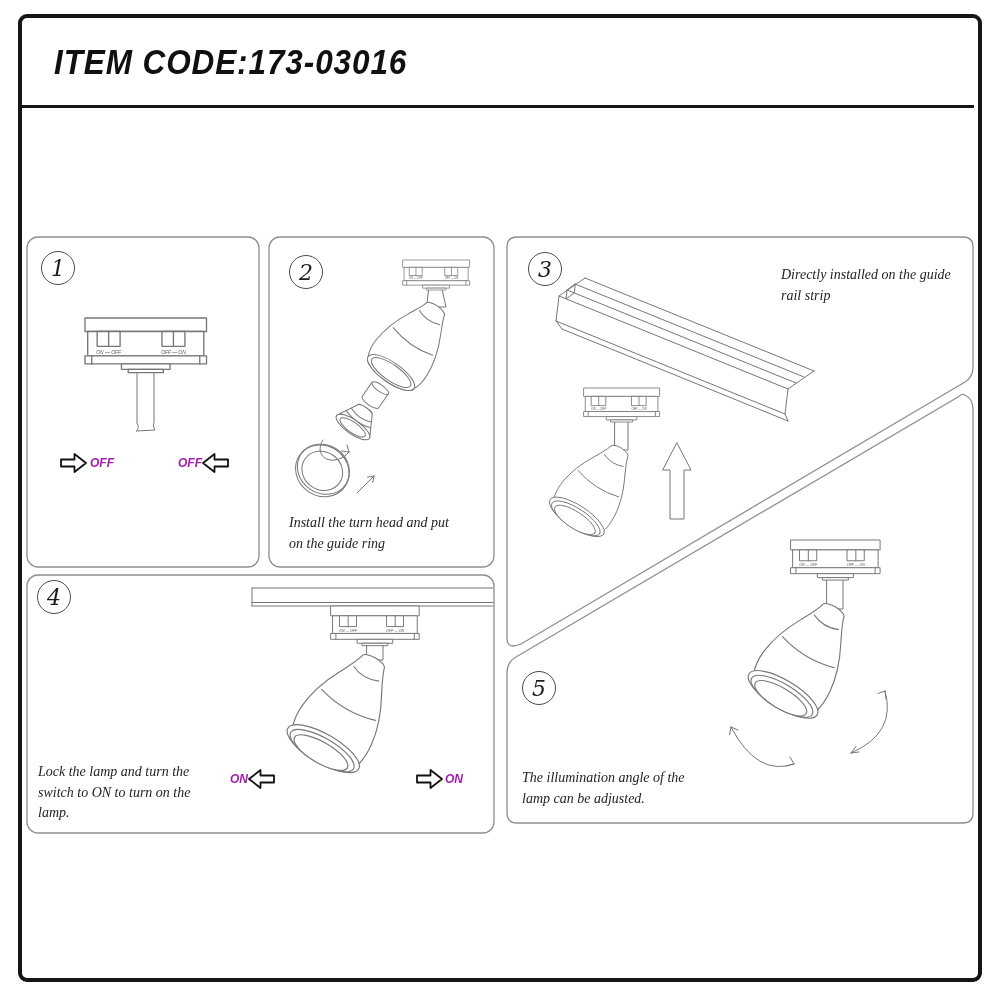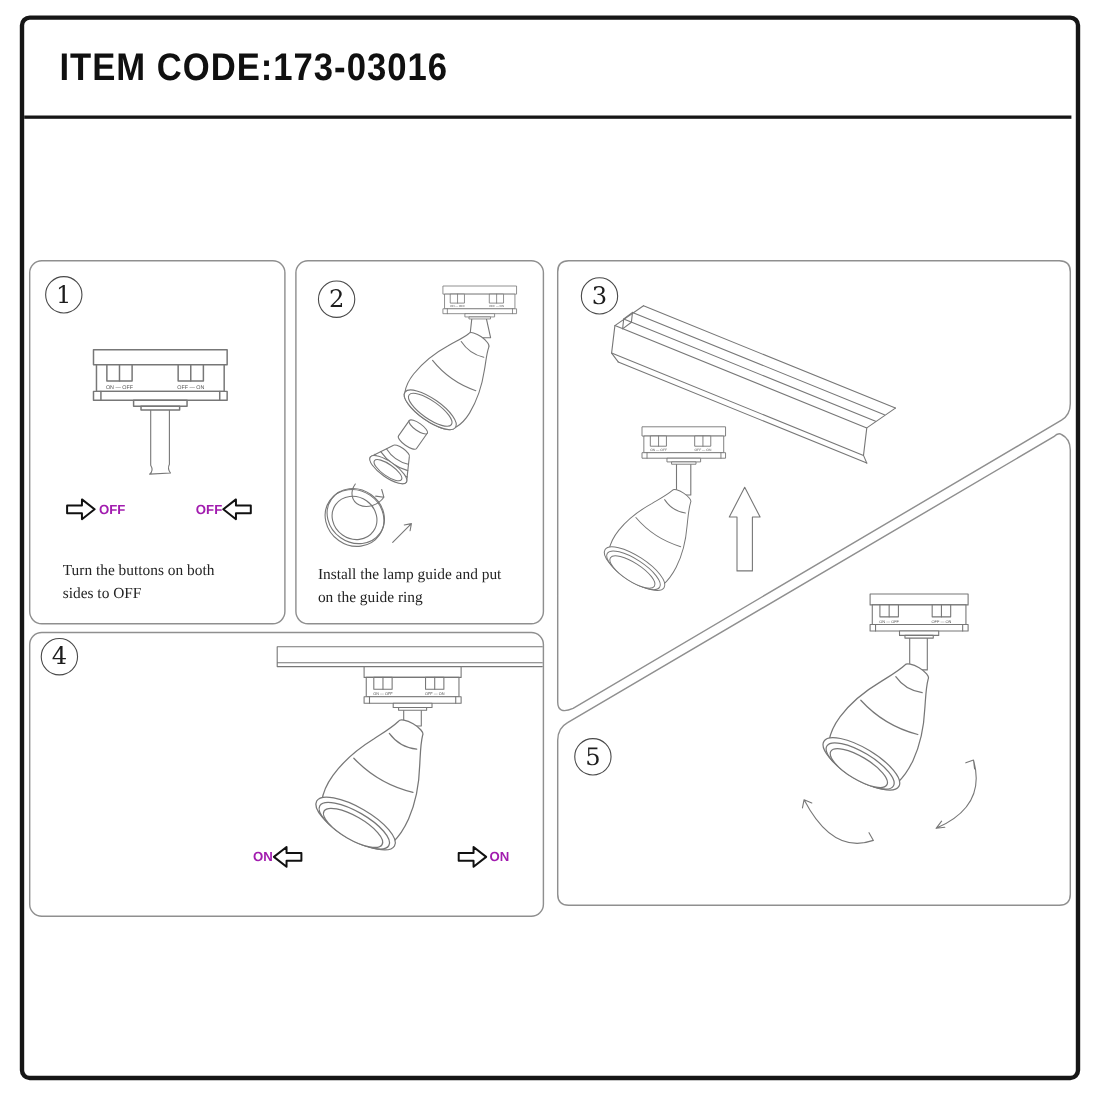"ITEM CODE:173-03016" .page { font-style: none -> italic }
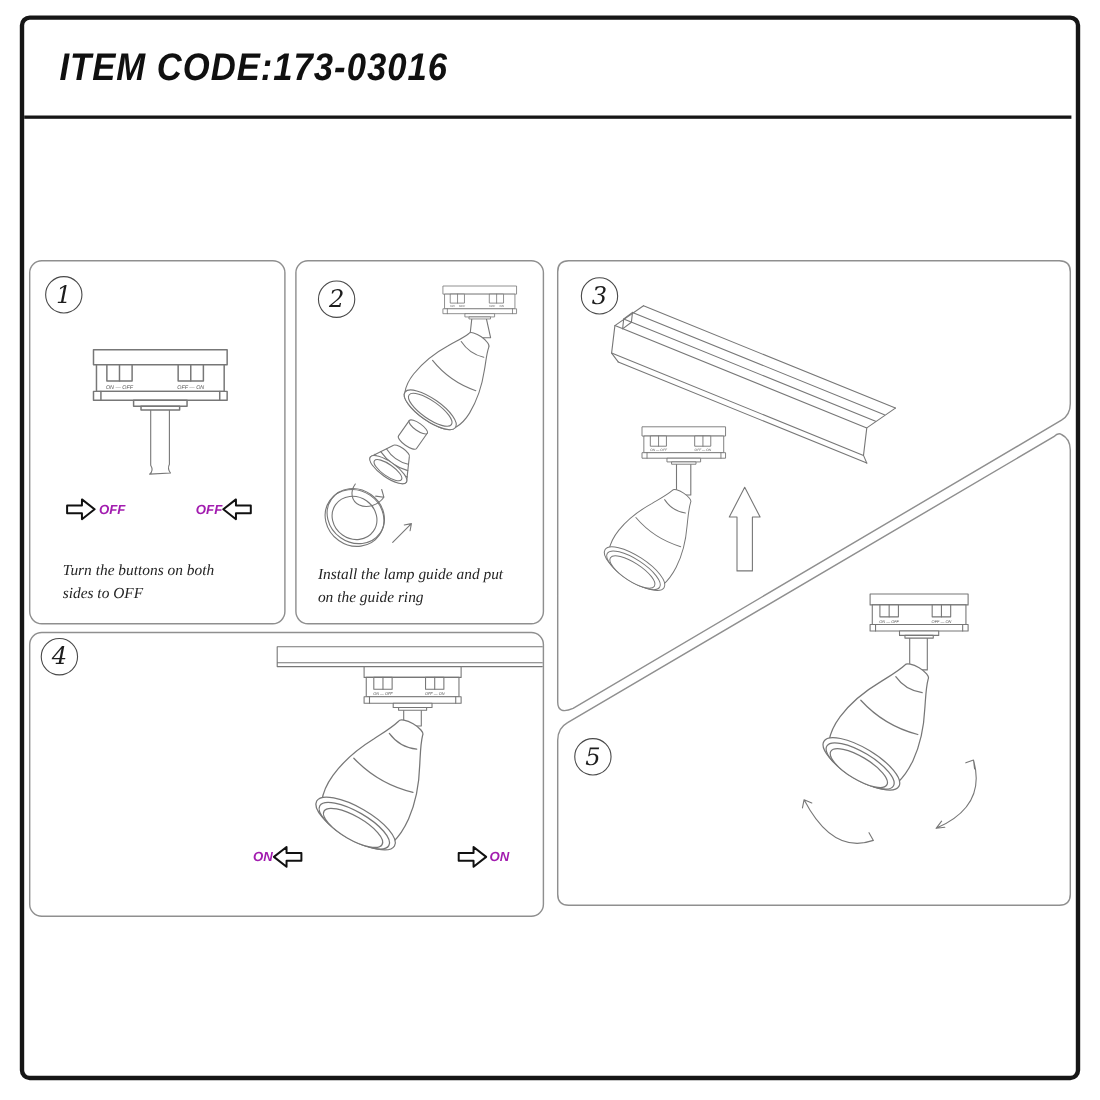"Directly installed on the guide" div.cap { html: none -> <div> <div>Directly installed on the guide</div> <div>rail strip</div> </div> }
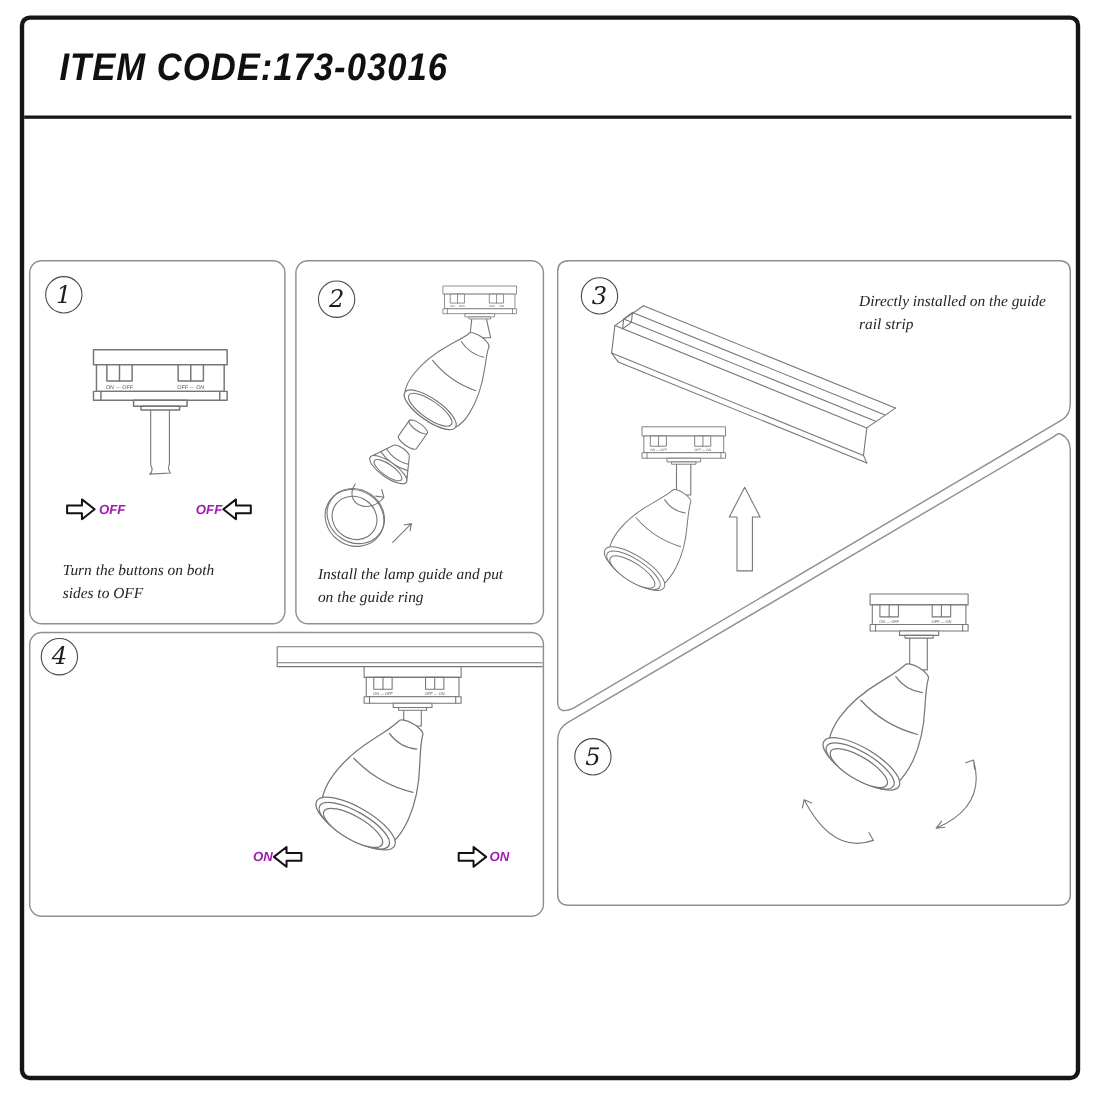"Turn the buttons on both" div.cap { html: <div> <div>Turn the buttons on both</div> <div>sides to OFF</div> </div> -> none }
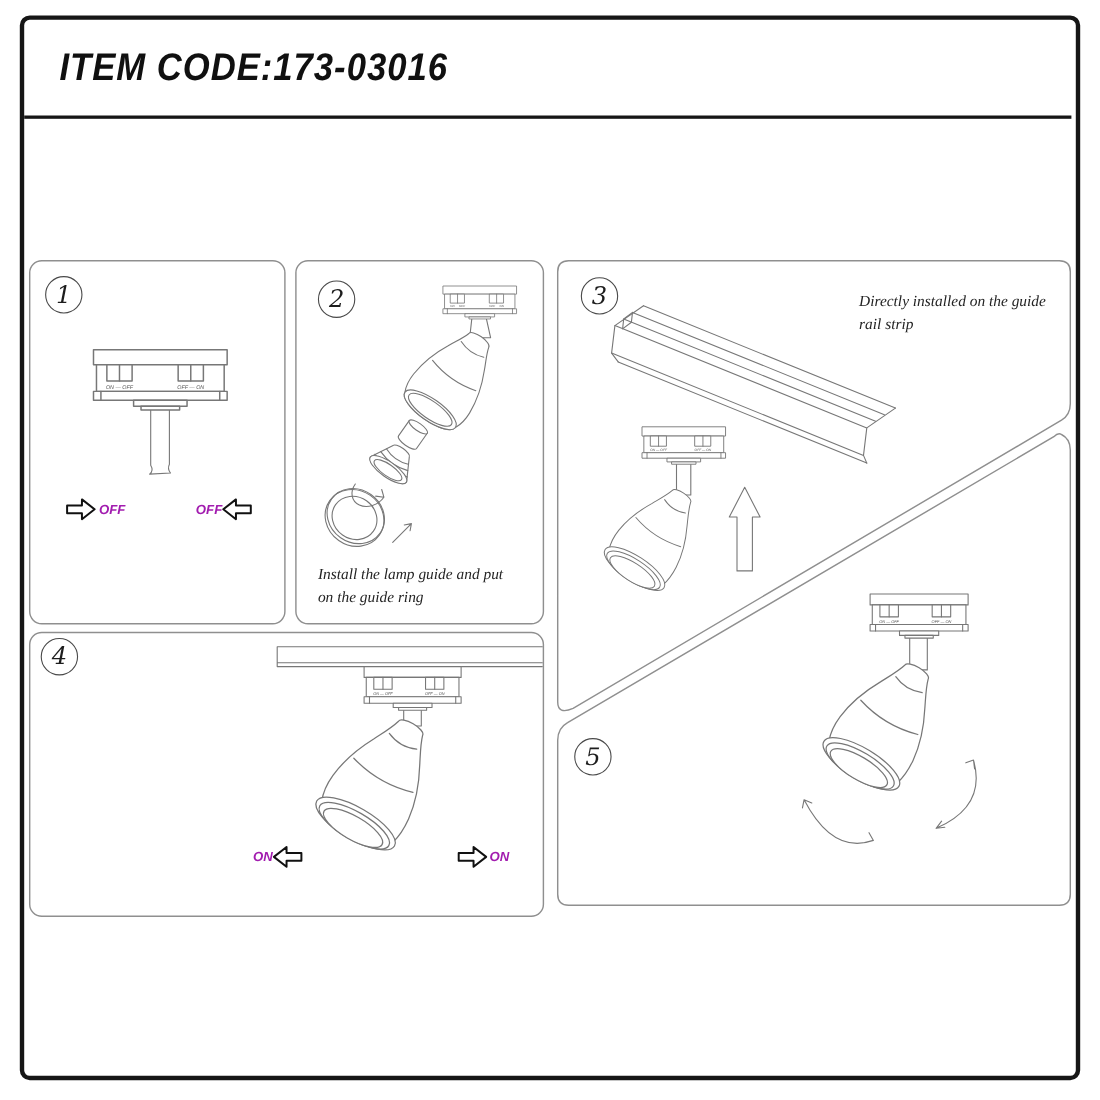"Install the lamp guide and" div { text: lamp guide -> turn head }
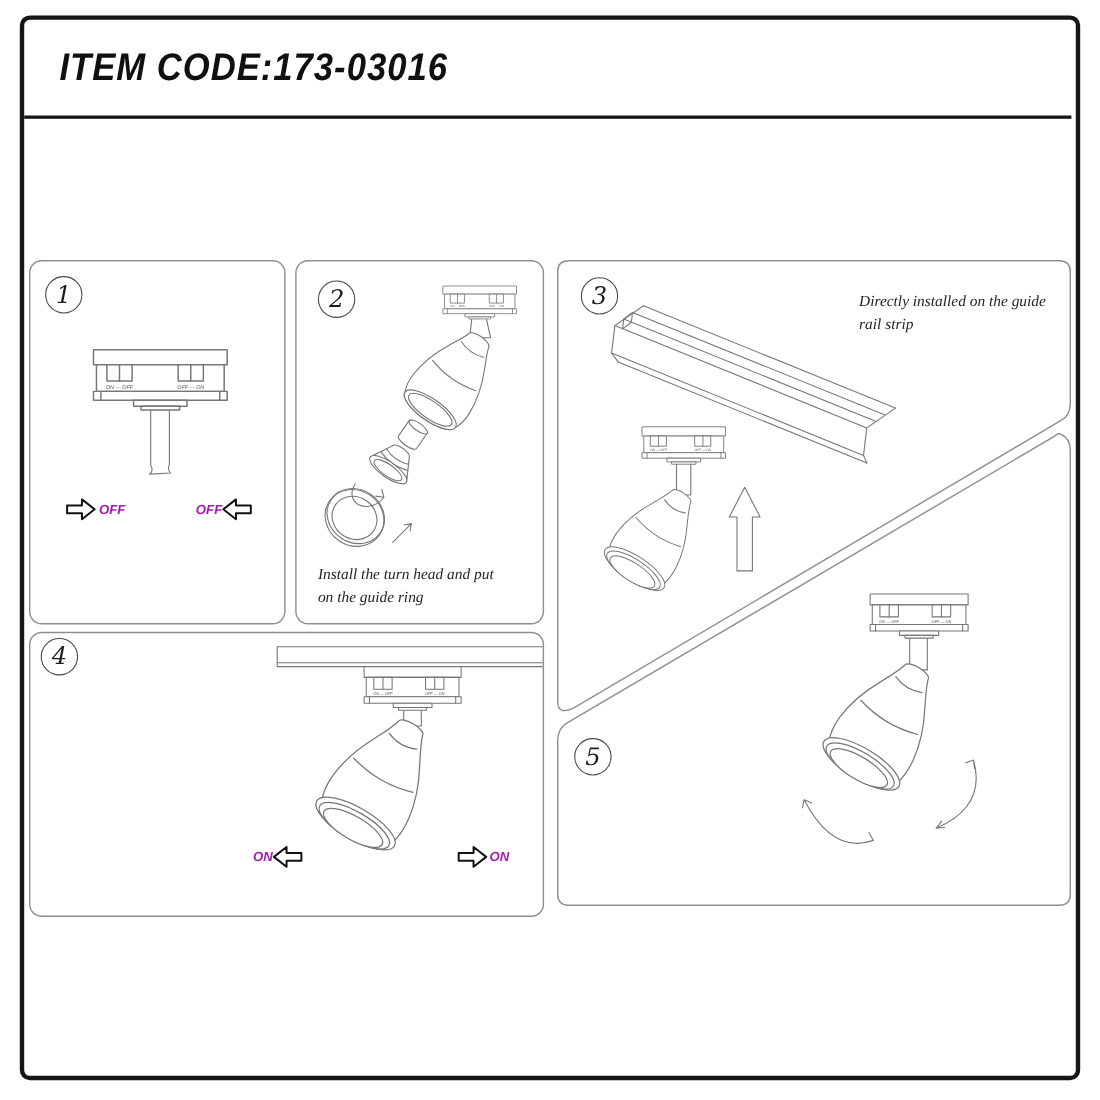"Lock the lamp and turn" div.cap { html: none -> <div> <div>Lock the lamp and turn the</div> <div>switch to ON to turn on the</div> <div>lamp.</div> </div> }
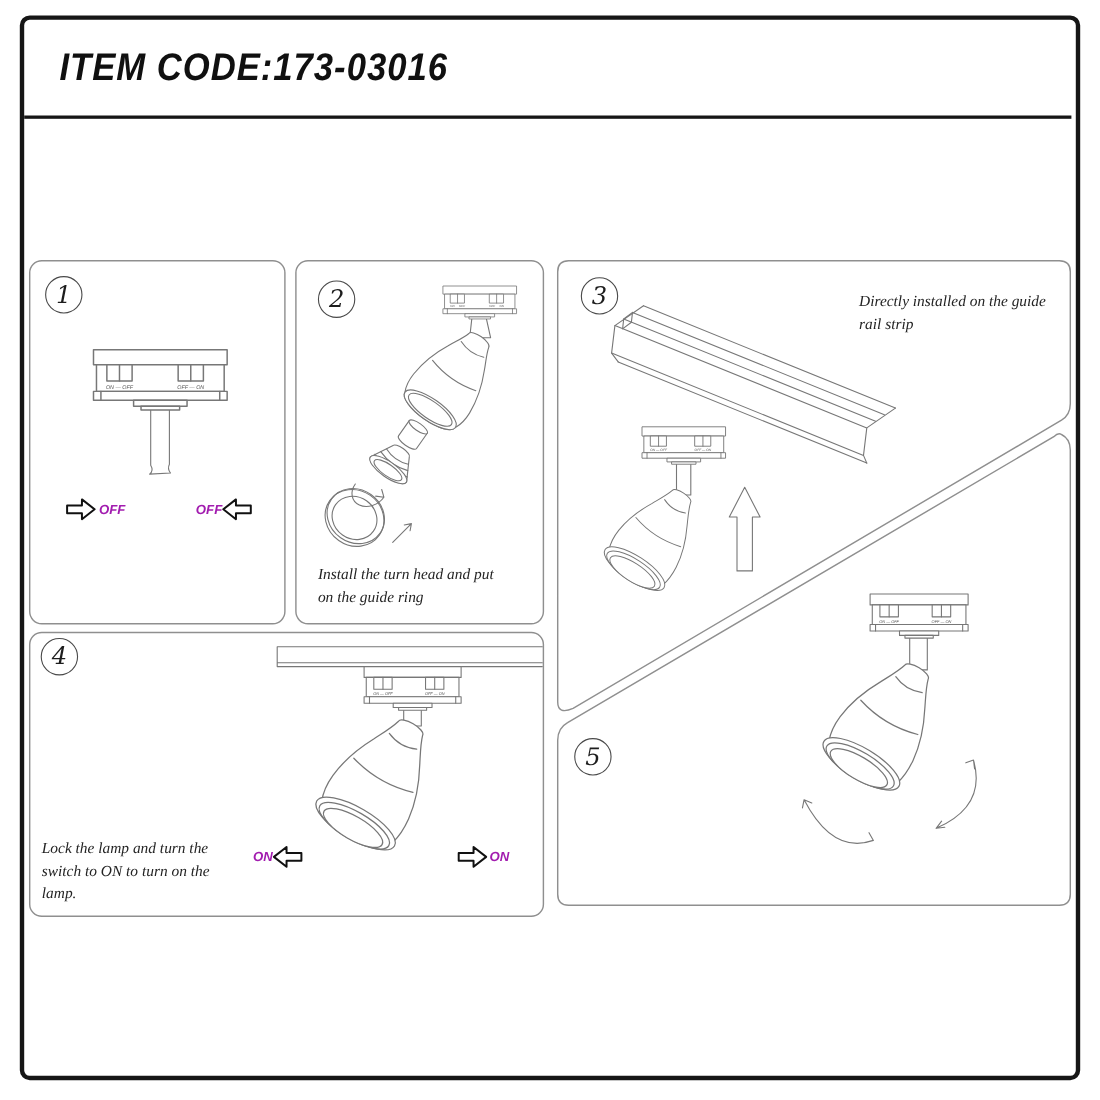"The illumination angle of the" div.cap { html: none -> <div> <div>The illumination angle of the</div> <div>lamp can be adjusted.</div> </div> }
